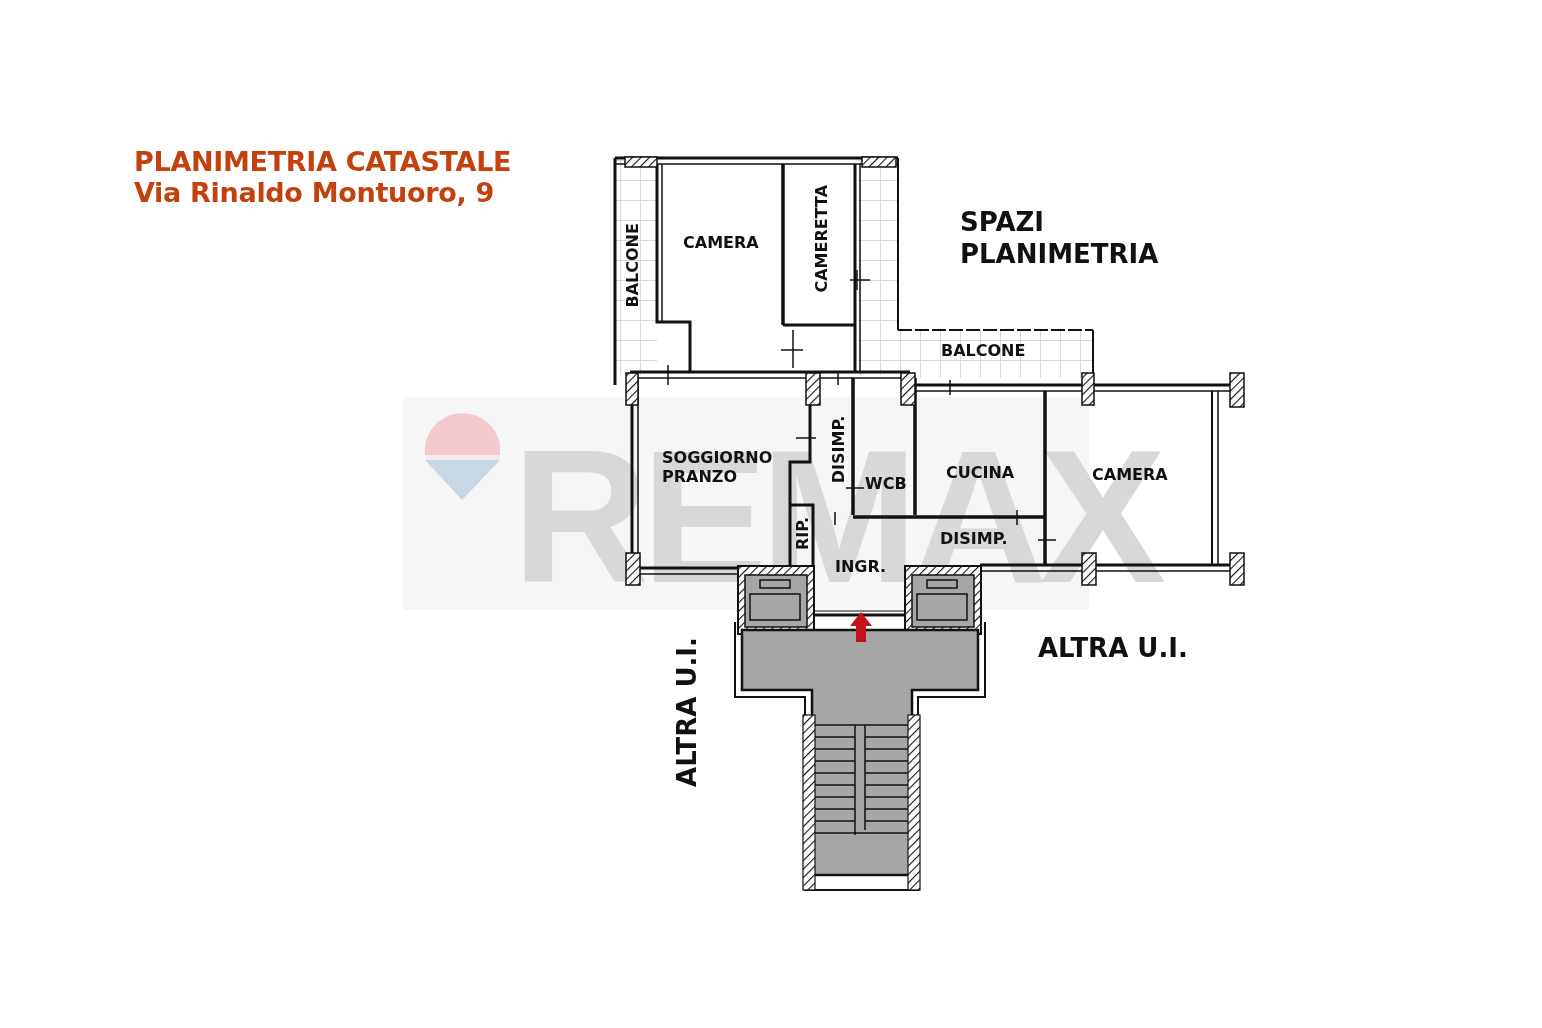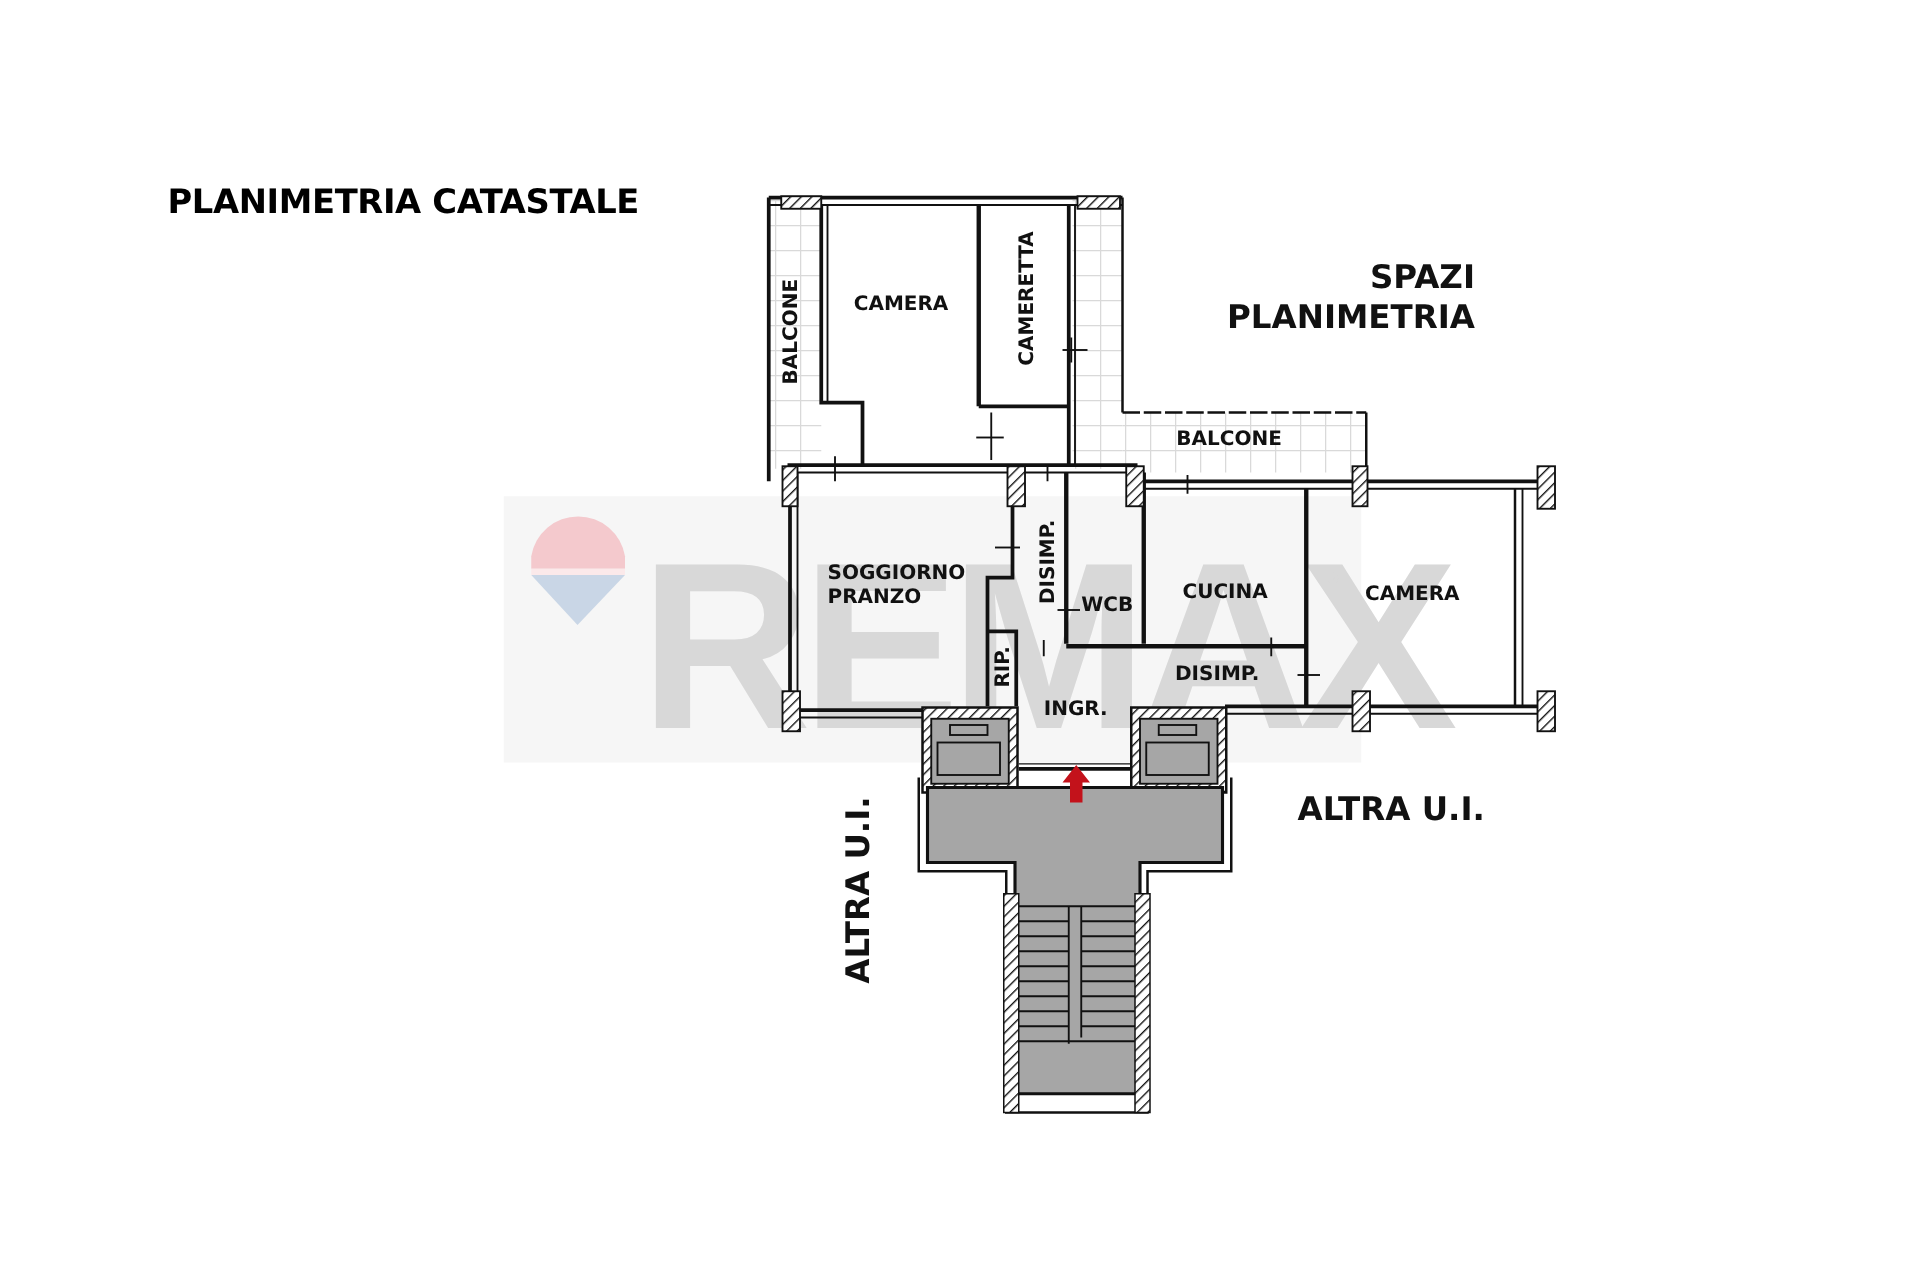"PLANIMETRIA CATASTALE" .title { color: #000000 -> #c2410c }
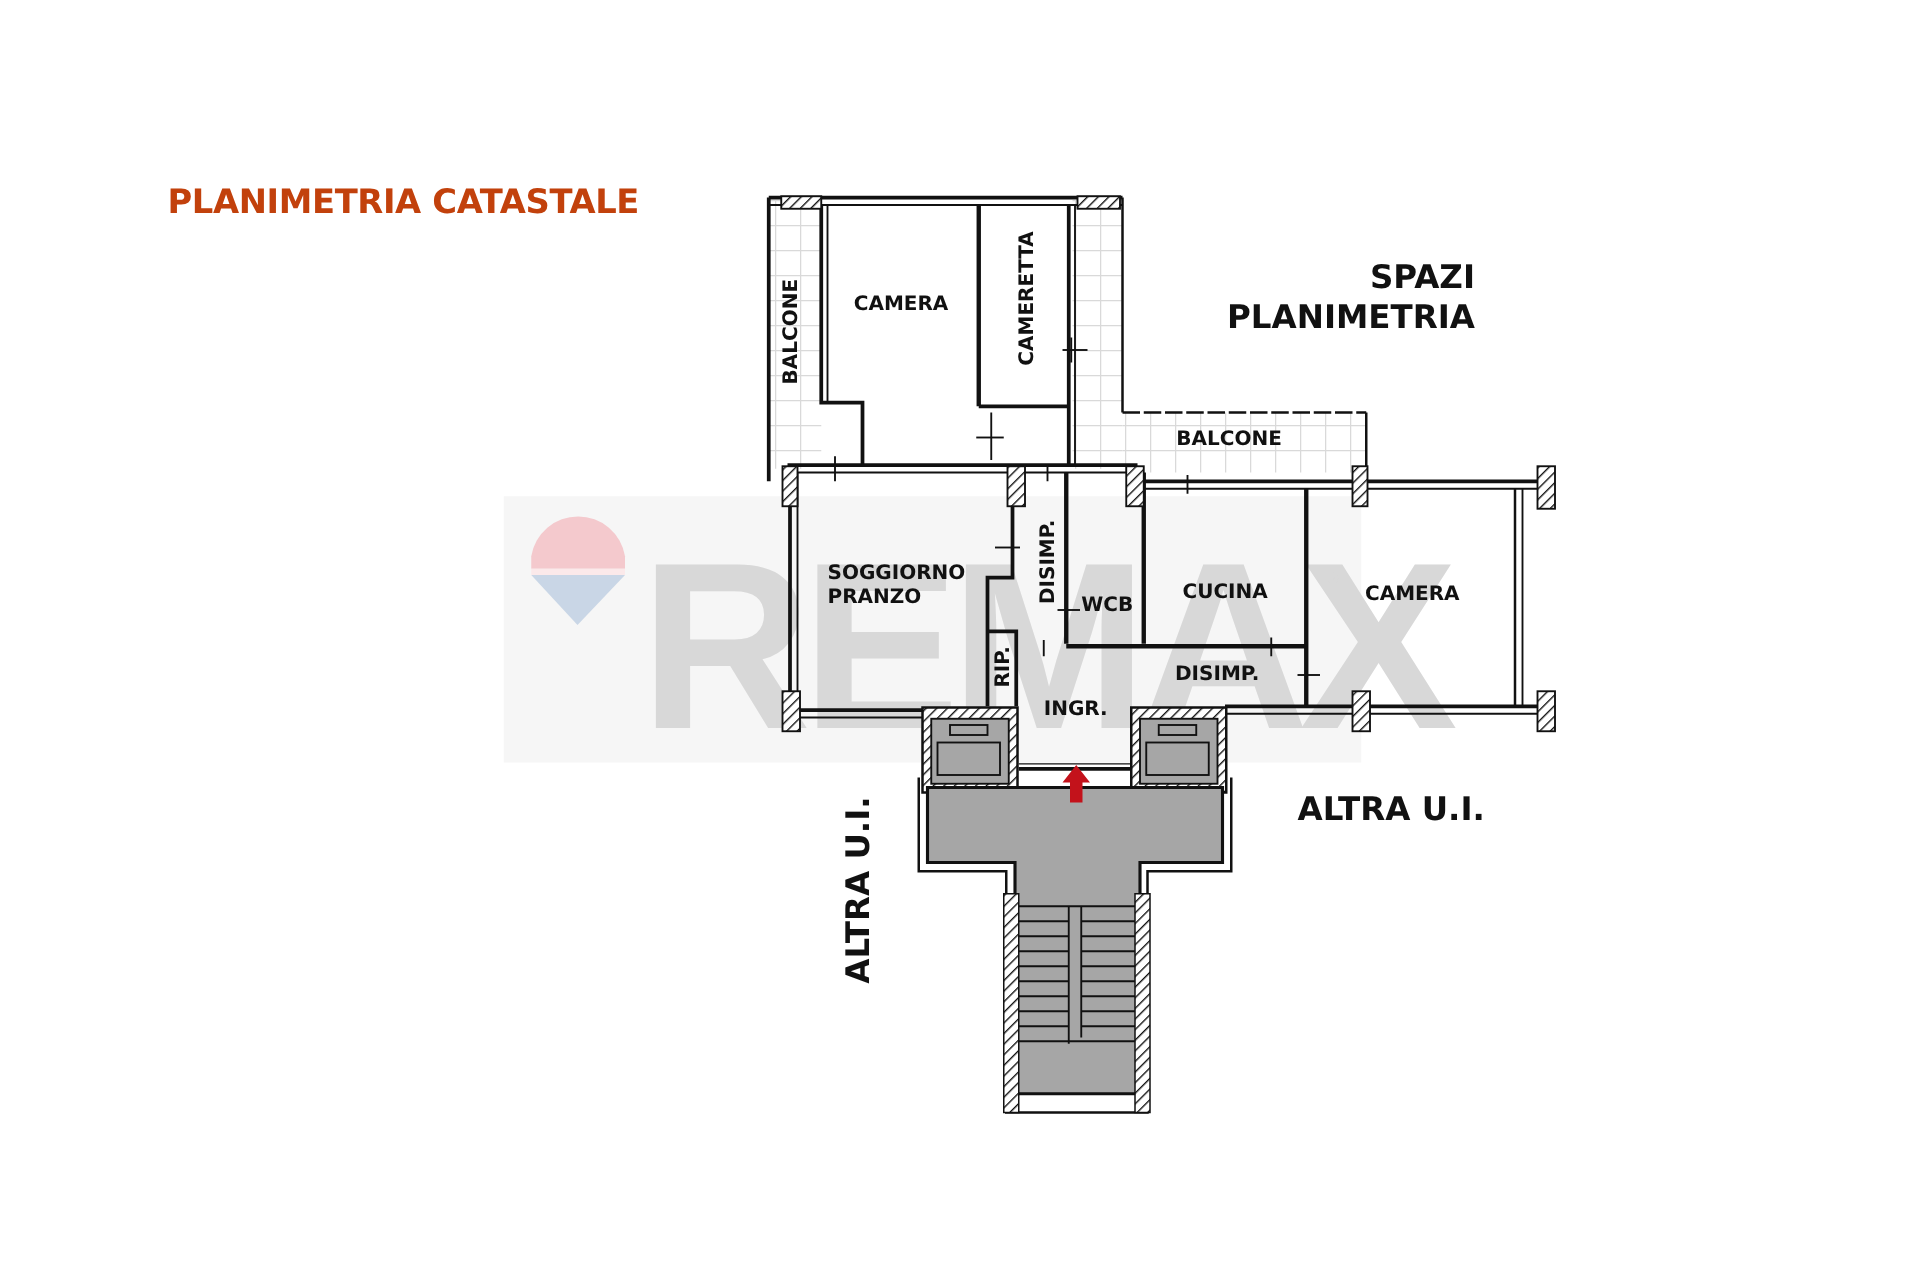"Via Rinaldo Montuoro, 9" div { html: none -> <div>Via Rinaldo Montuoro, 9</div> }
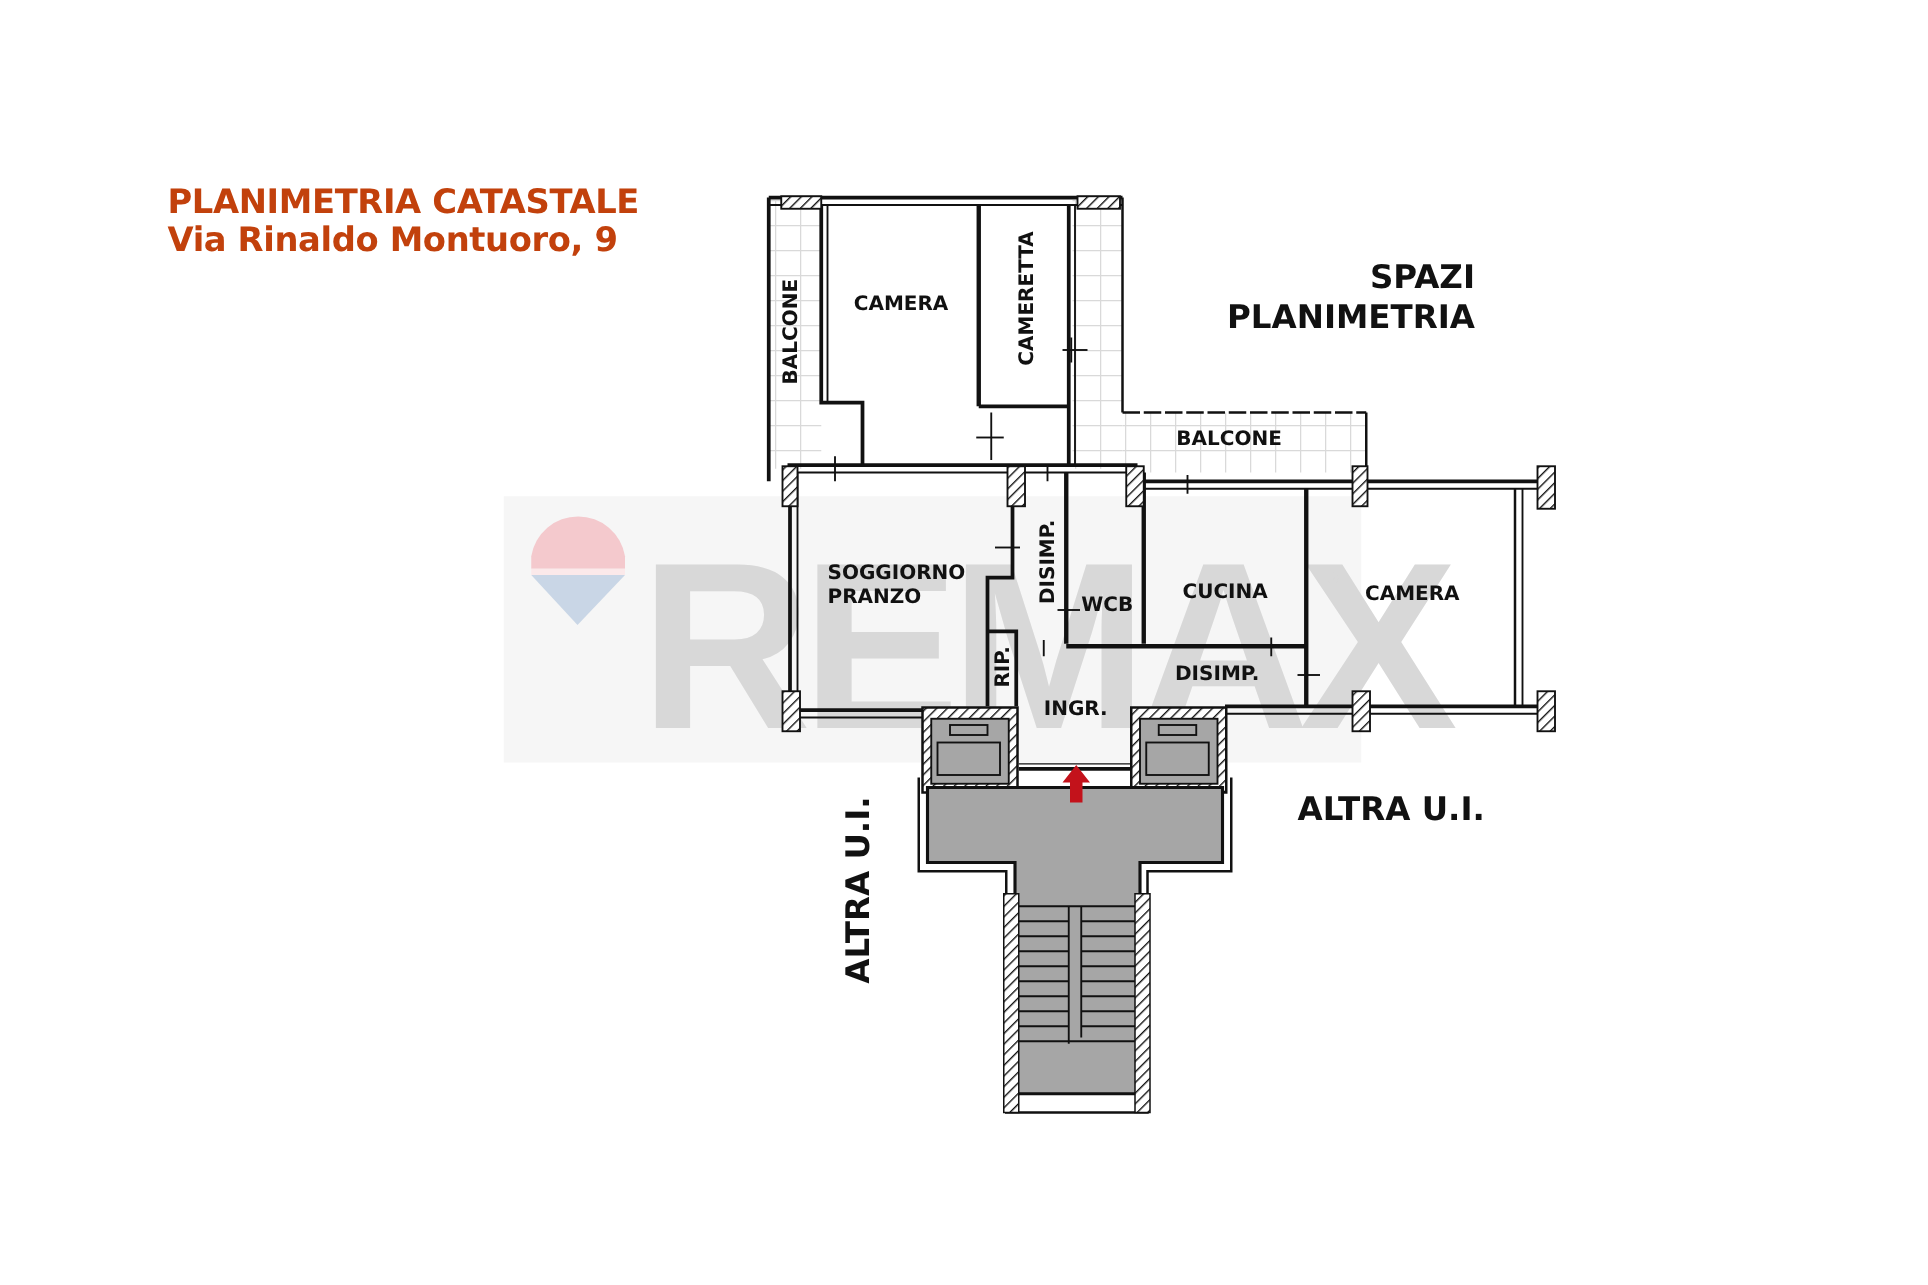"SPAZI" div.lbl { text-align: right -> left }
